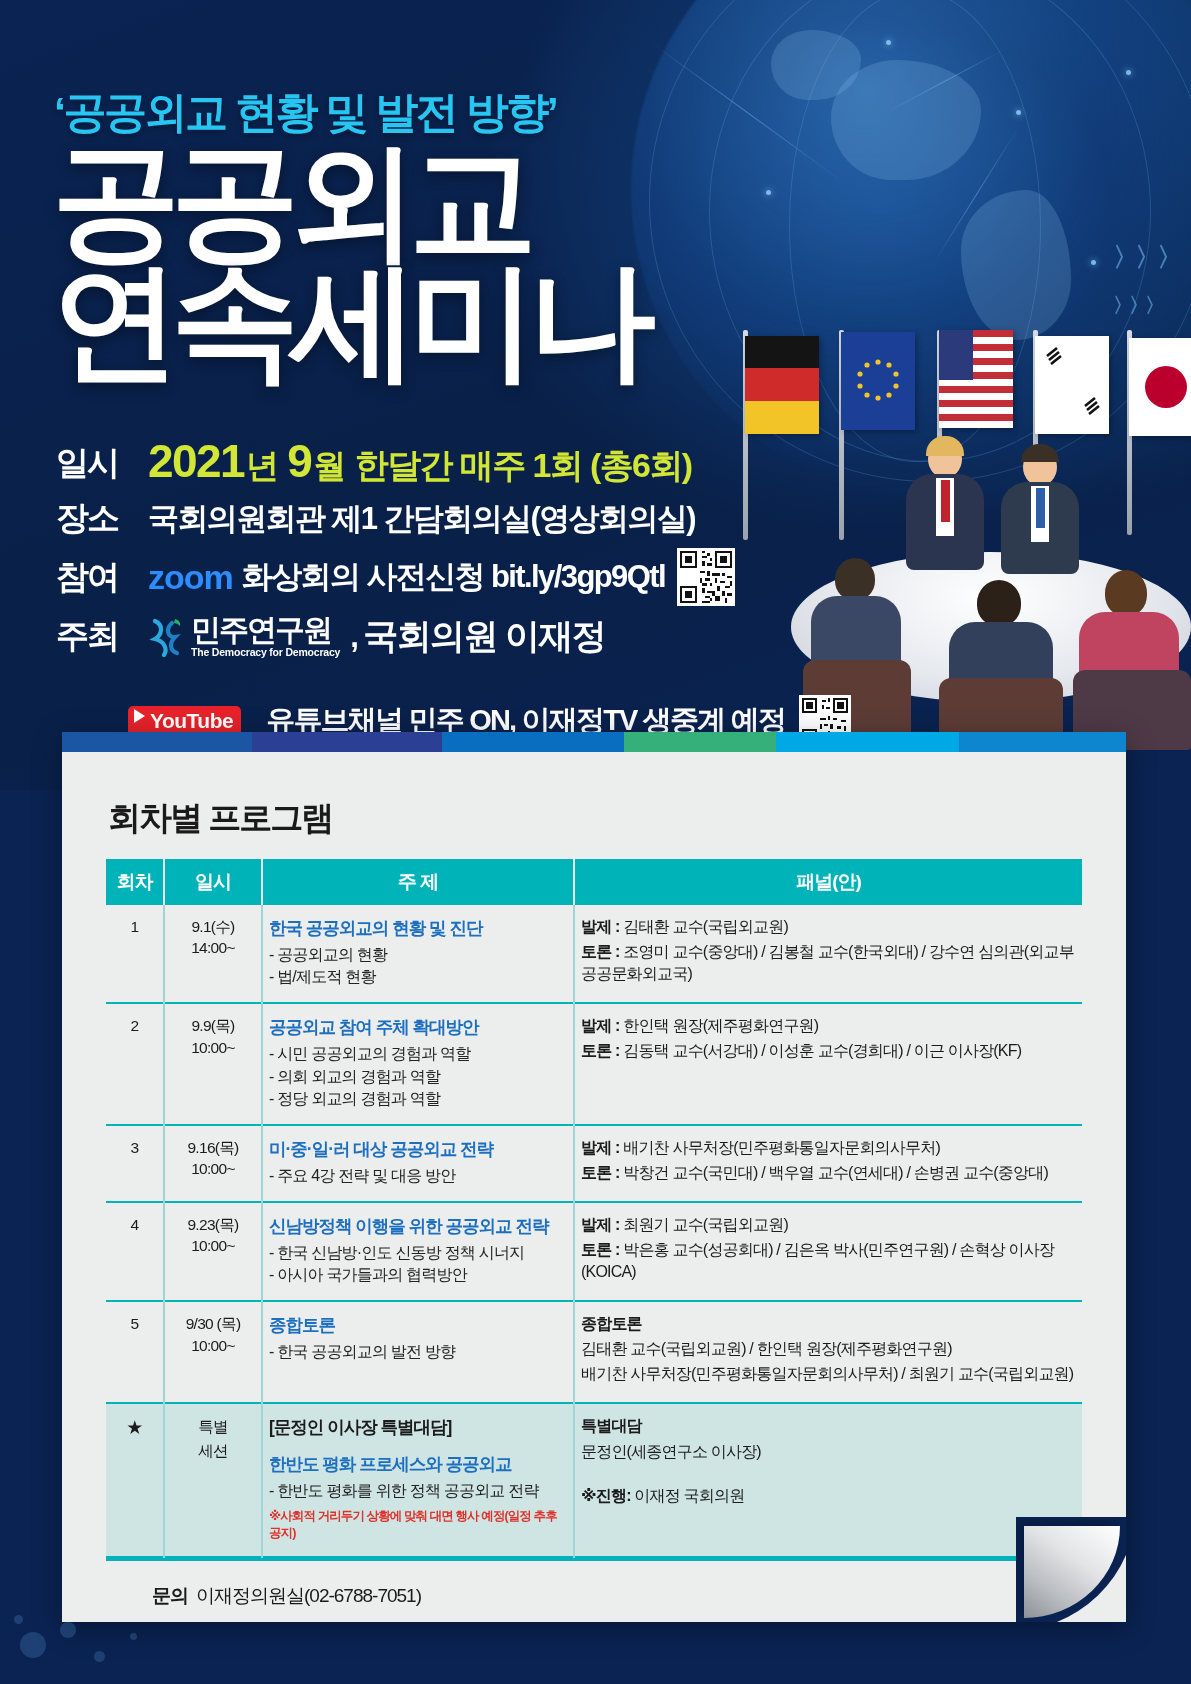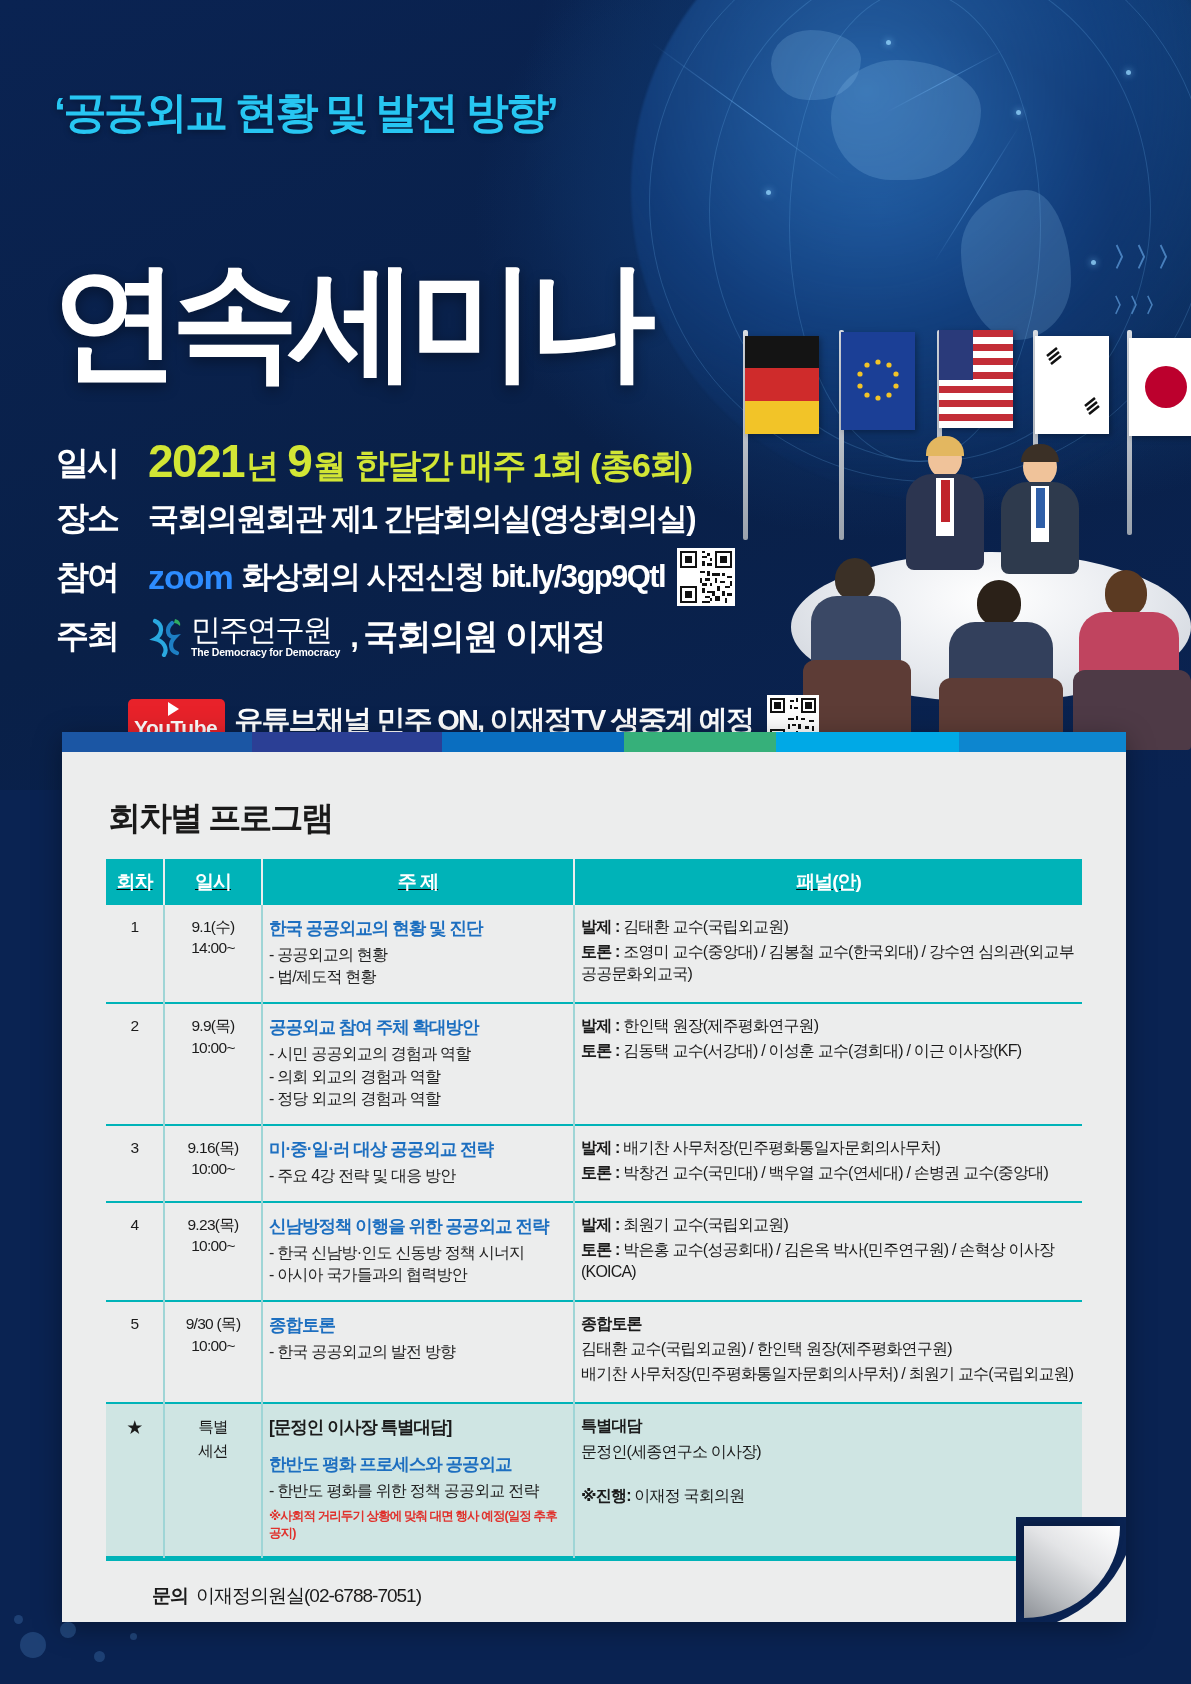"공공외교" div { html: none -> <div>공공외교</div> }
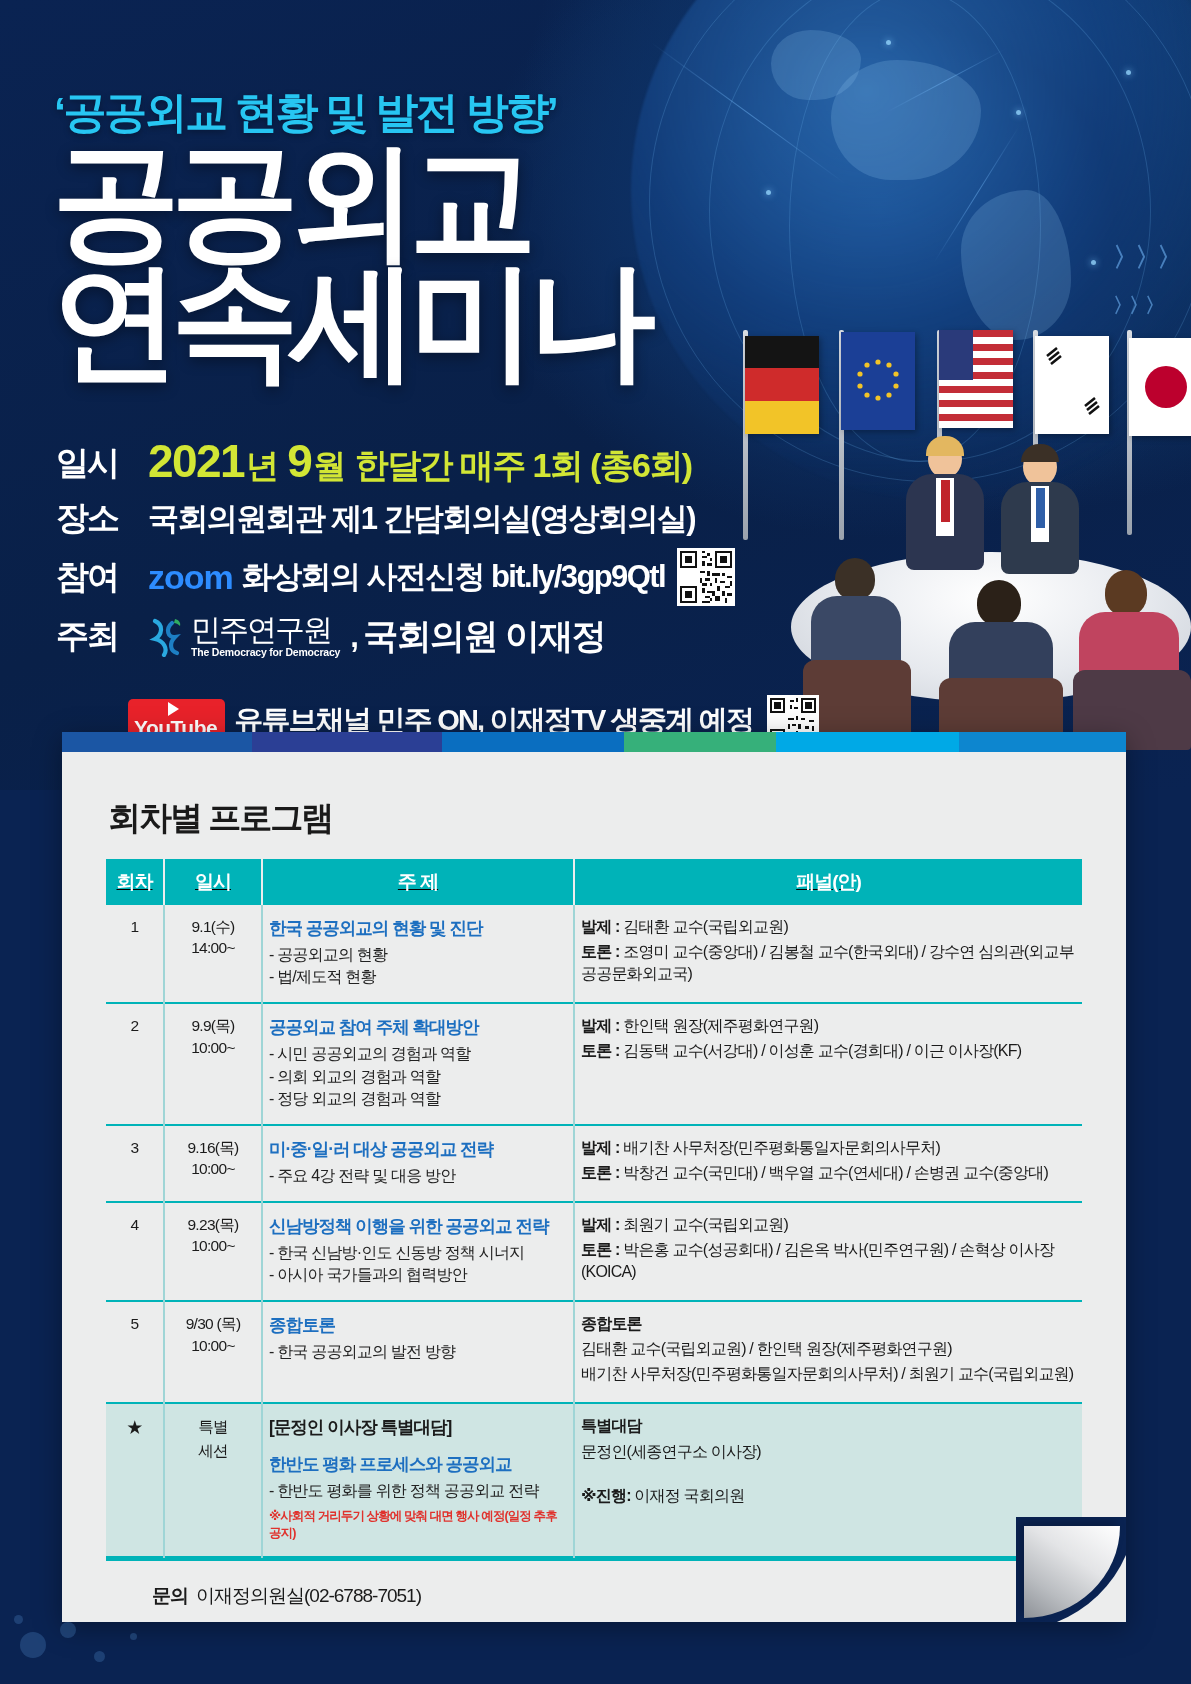"민주연구원" .dtxt .k { font-weight: 400 -> 700 }
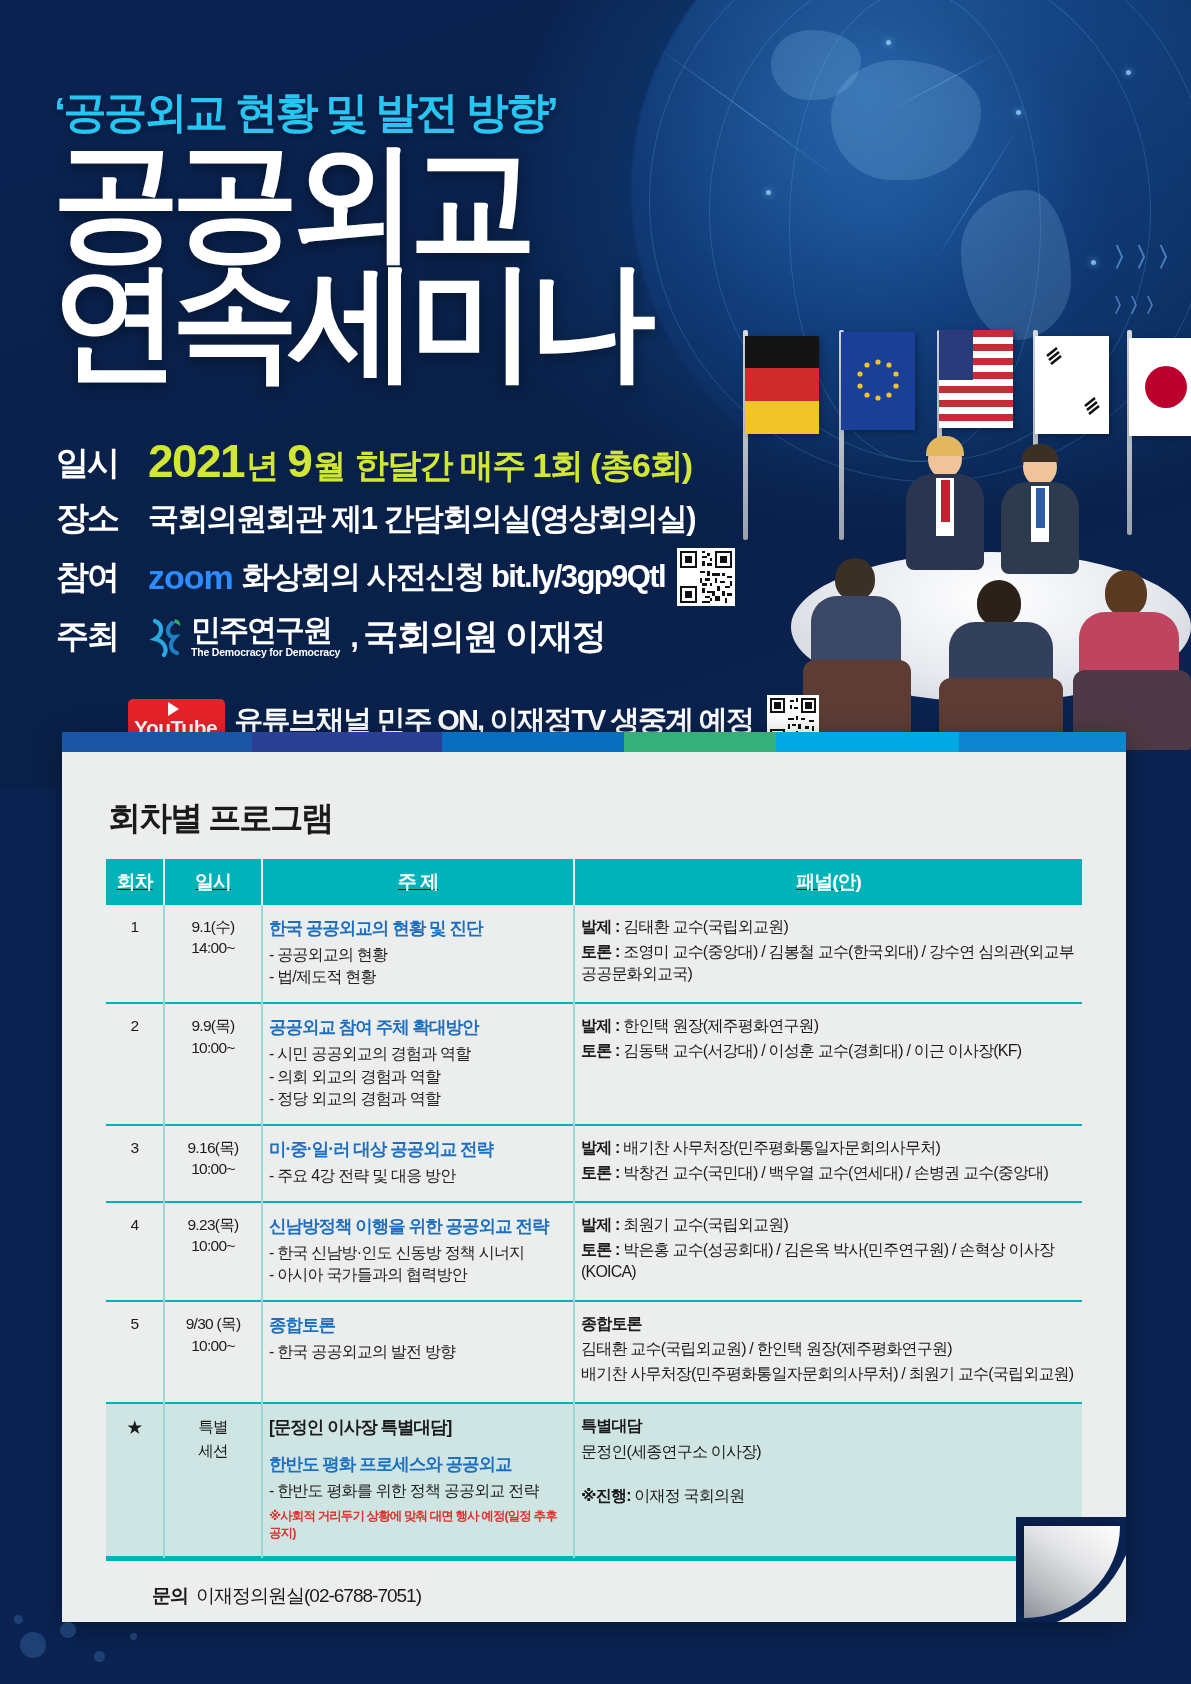"YouTube" .ytbadge { align-items: center -> flex-start; flex-direction: column -> none; margin-right: 9px -> 25px }
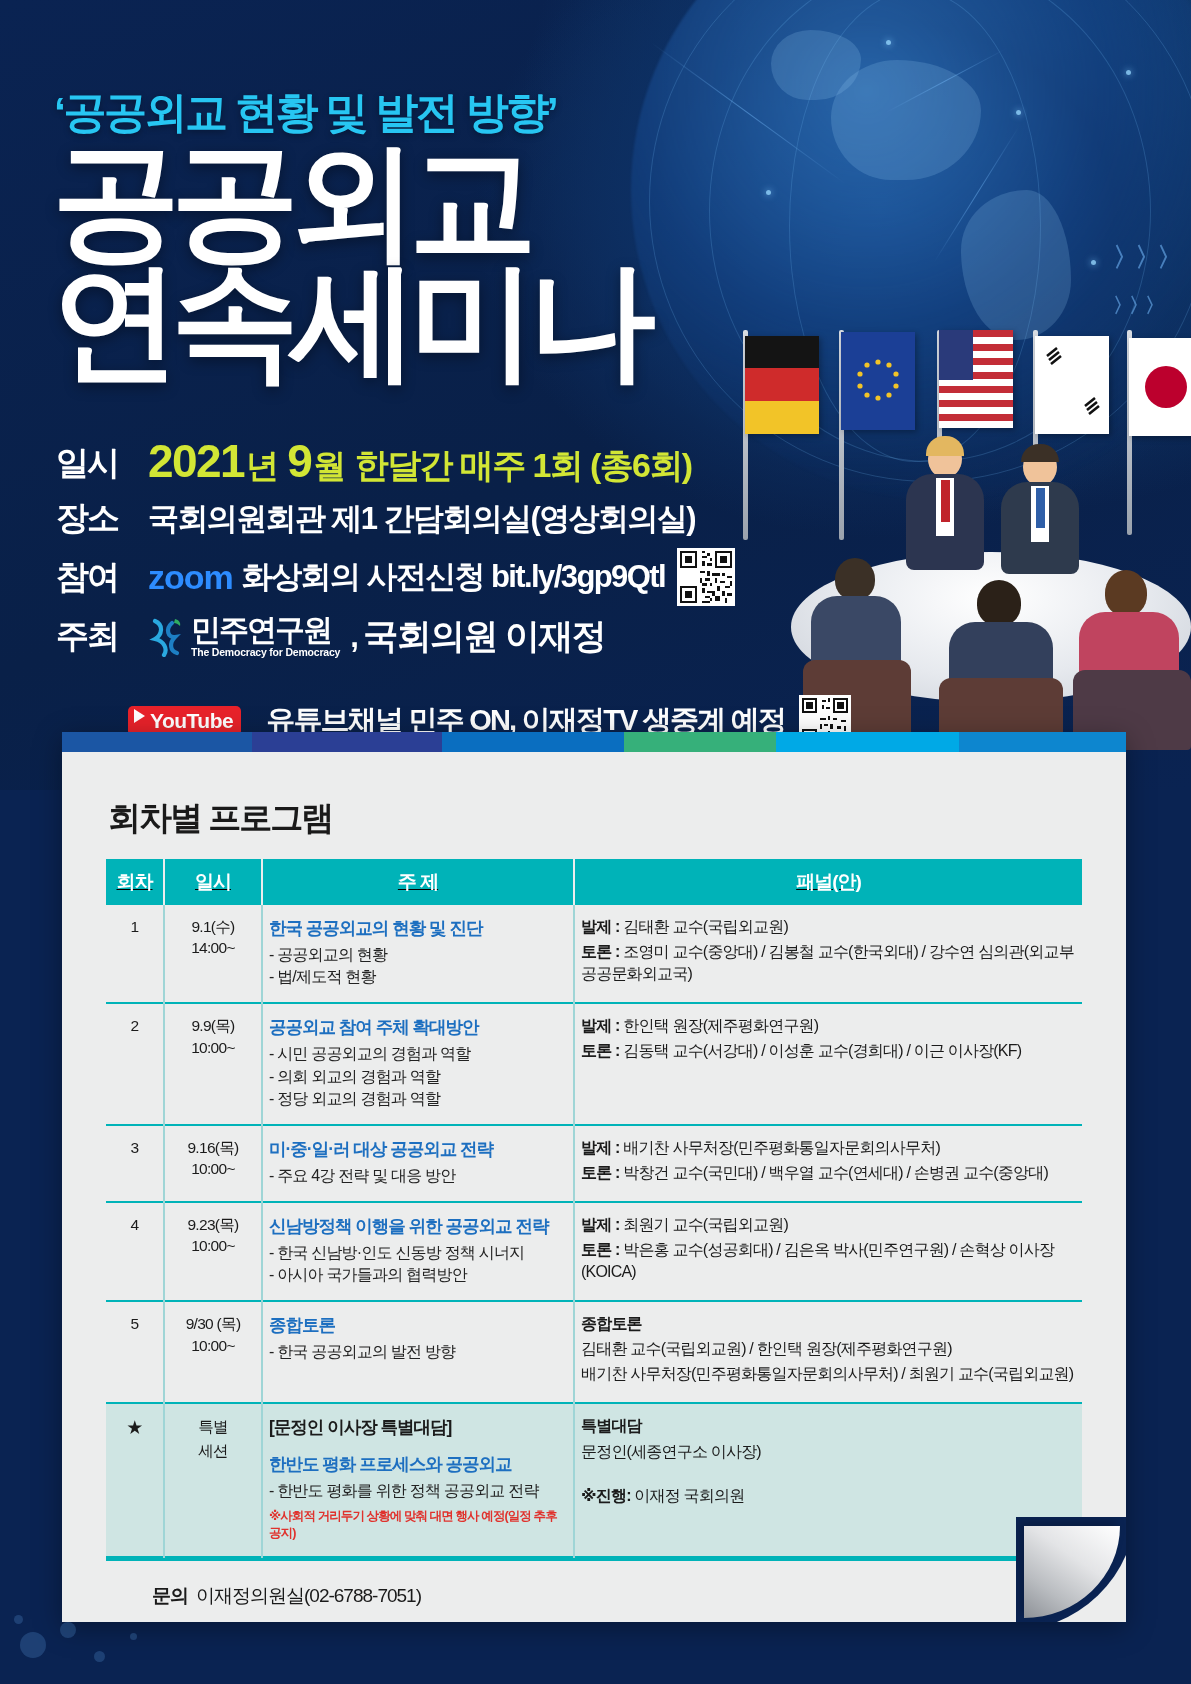"회차" thead tr { text-decoration: underline -> none }
